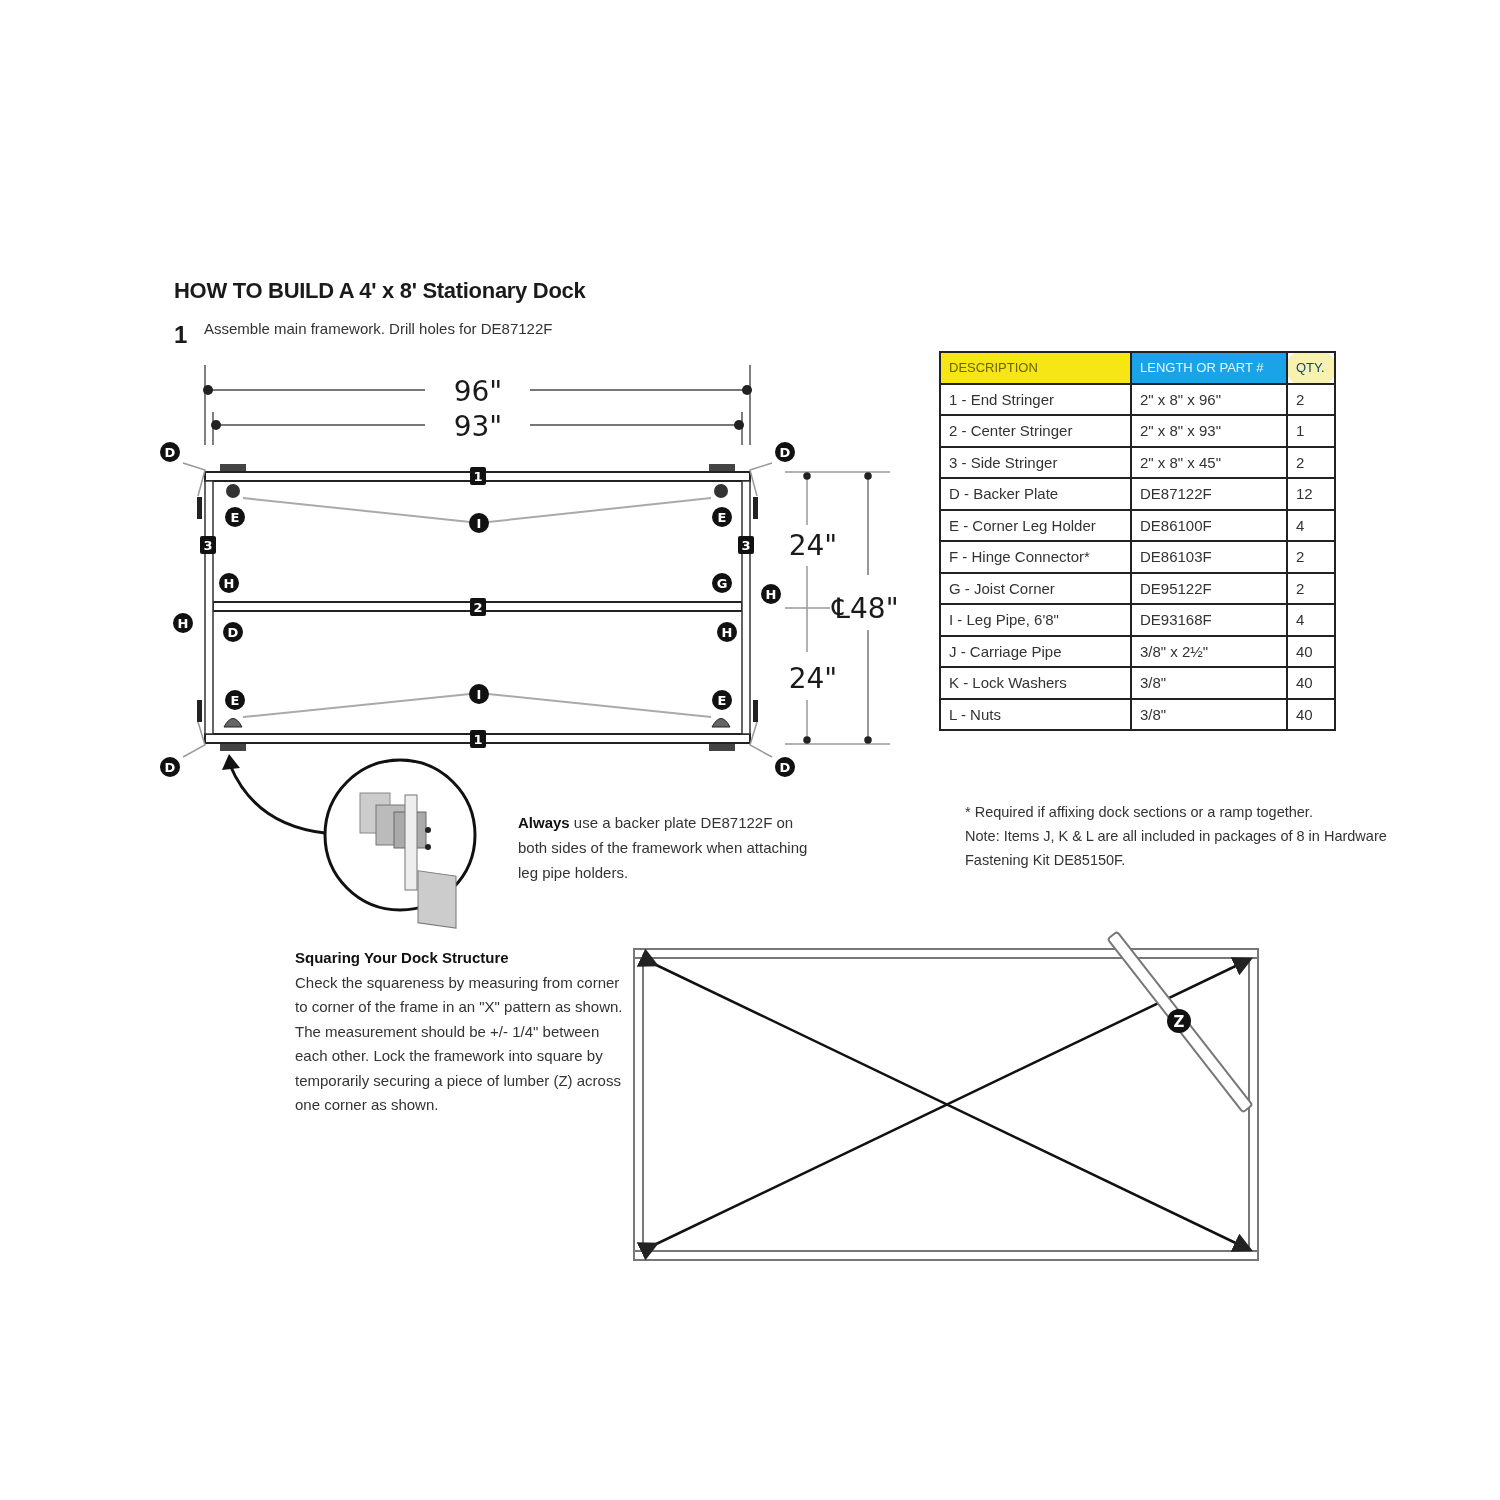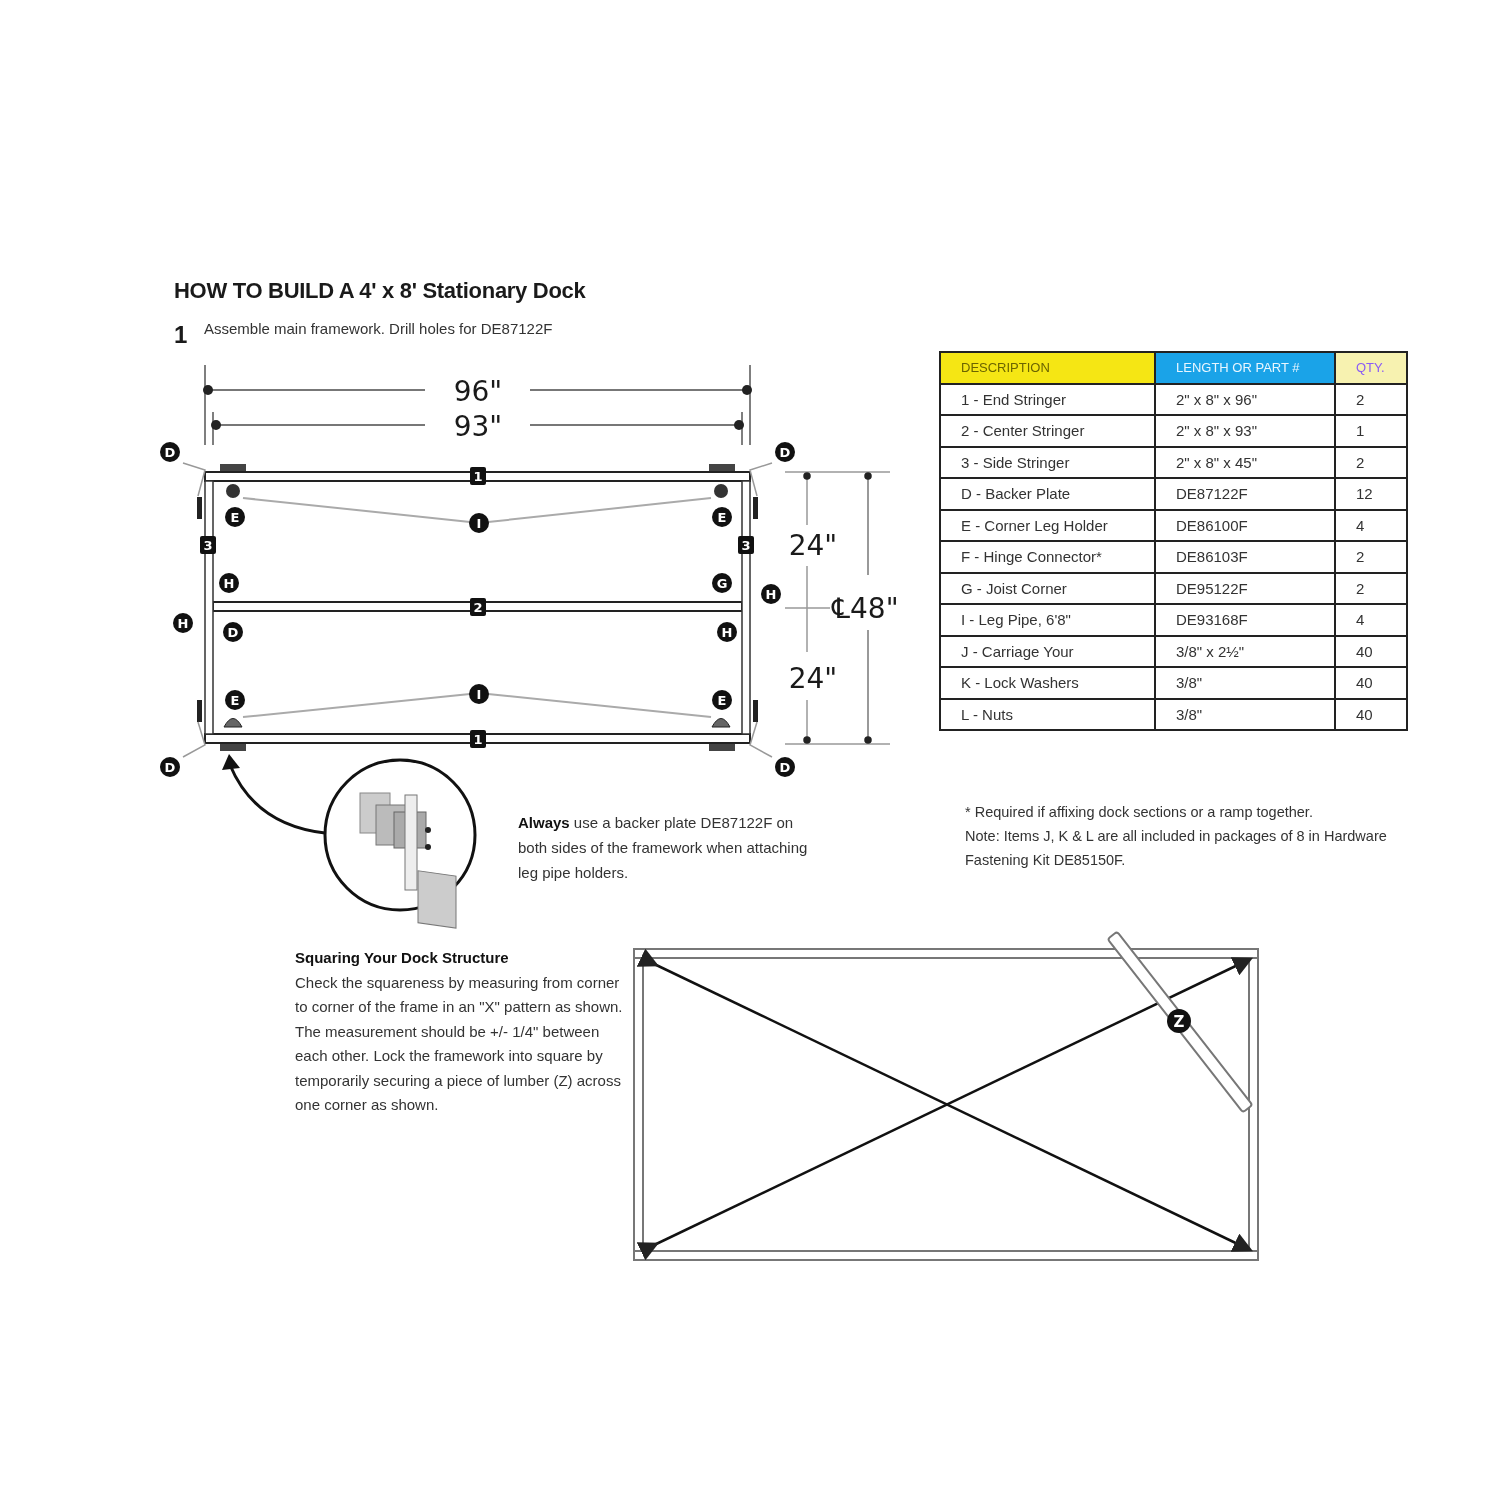"DESCRIPTION" table.parts th, table.parts td { padding: 0 20px -> 0 8px }
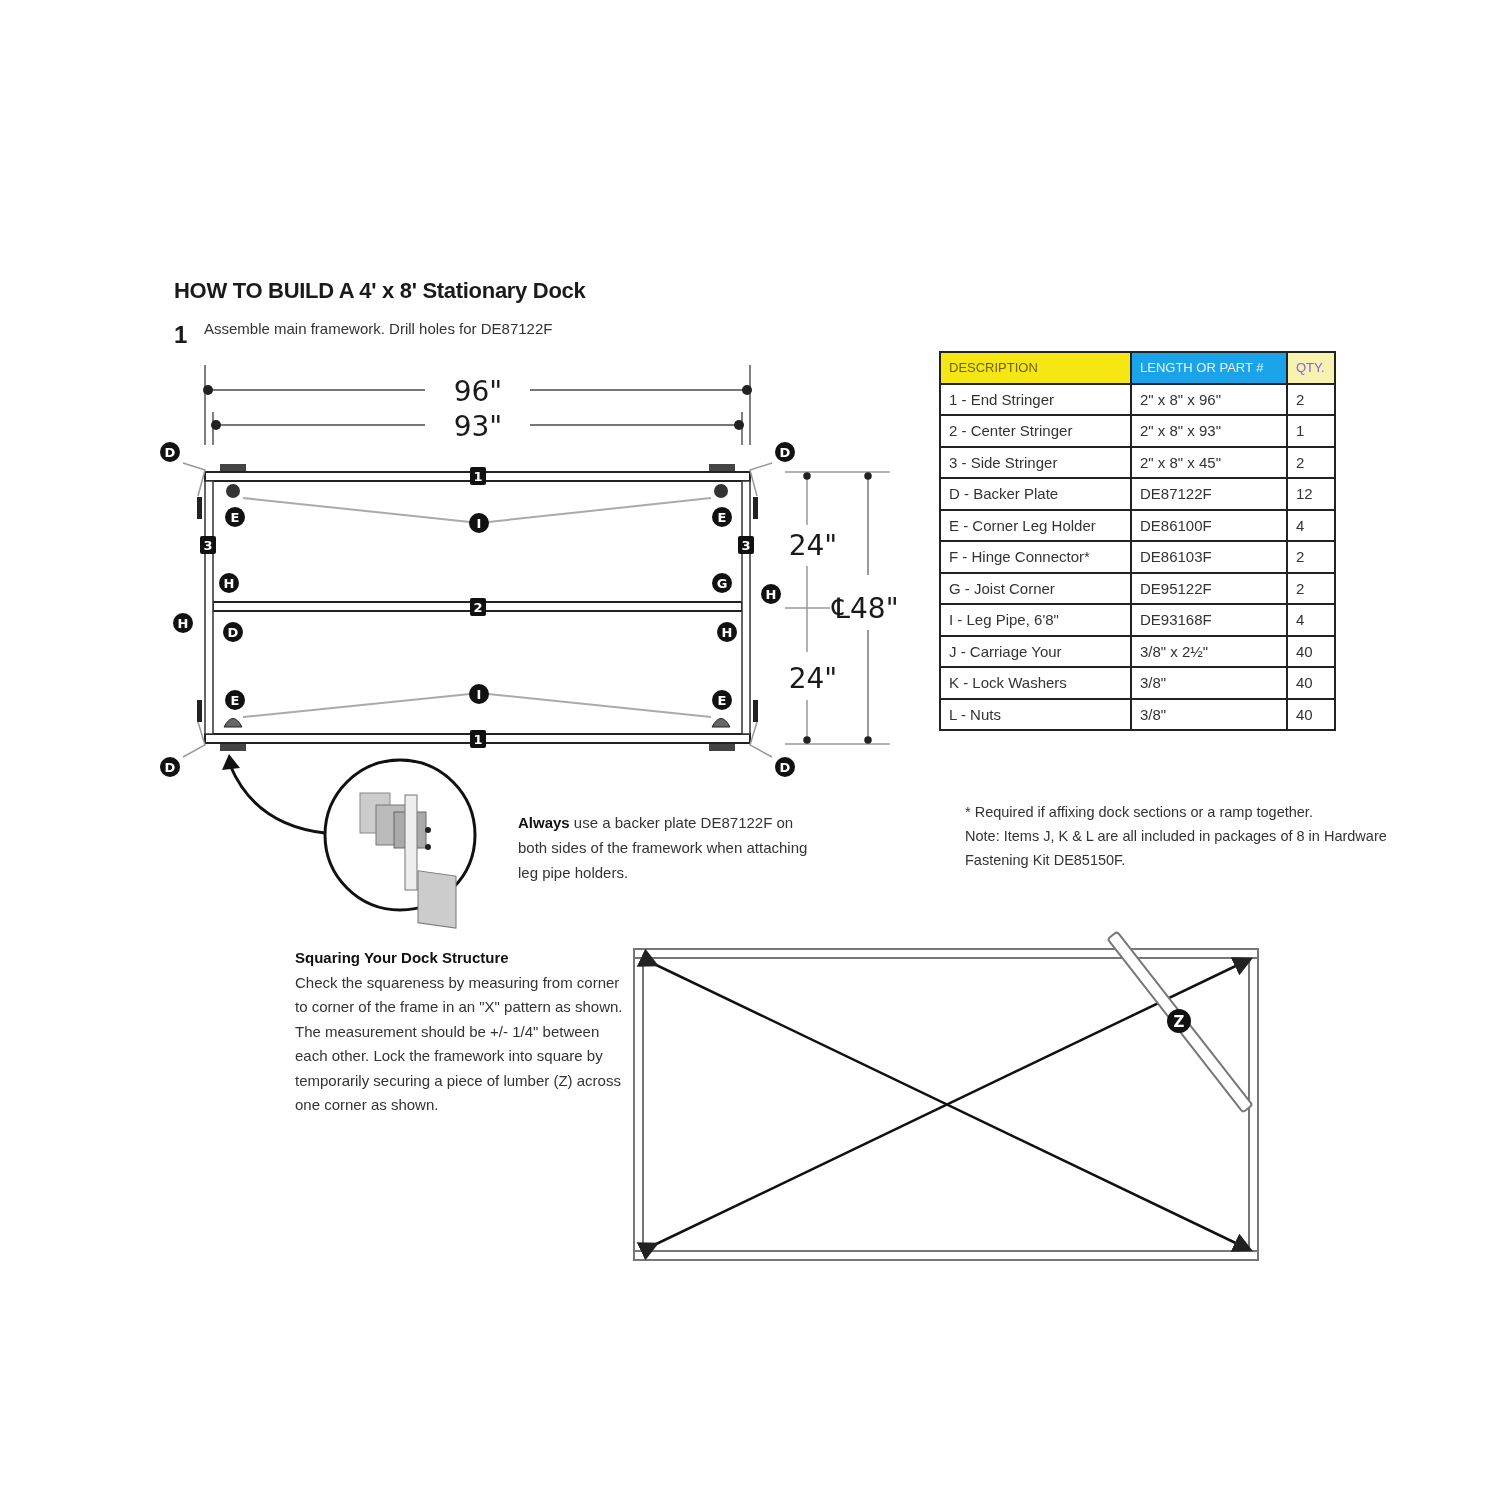"QTY." th.c3 { border-radius: none -> 13px; color: #8b5cf6 -> #0c4a6e }
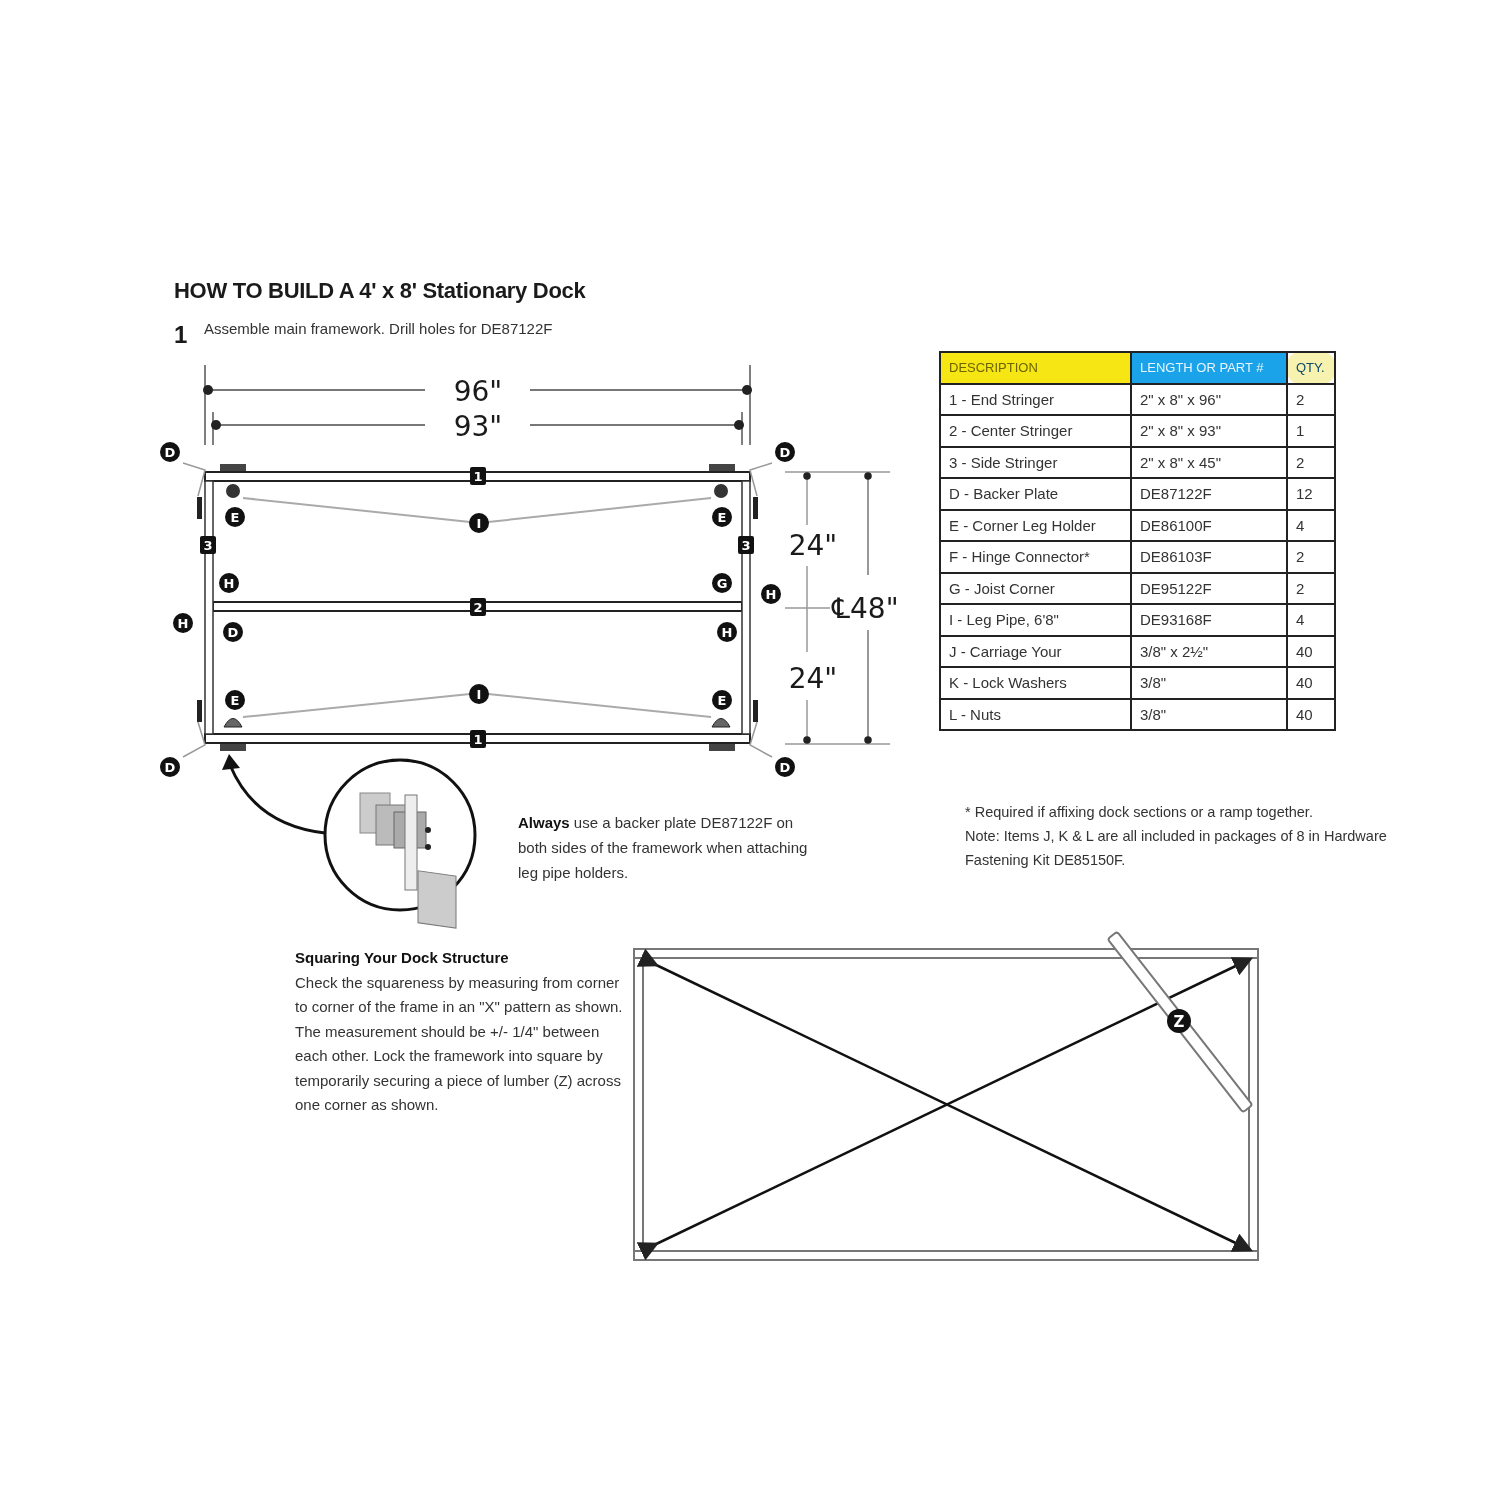"J - Carriage Your" td { text: Your -> Pipe }
